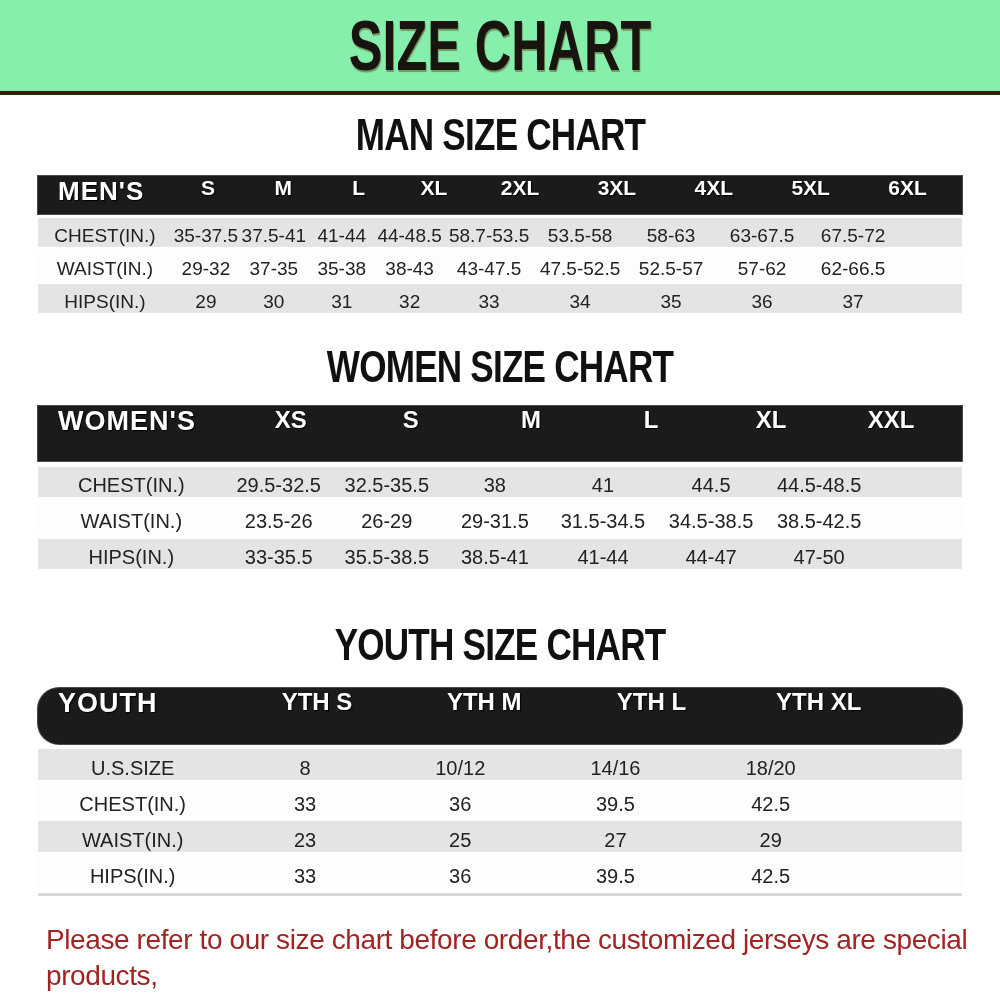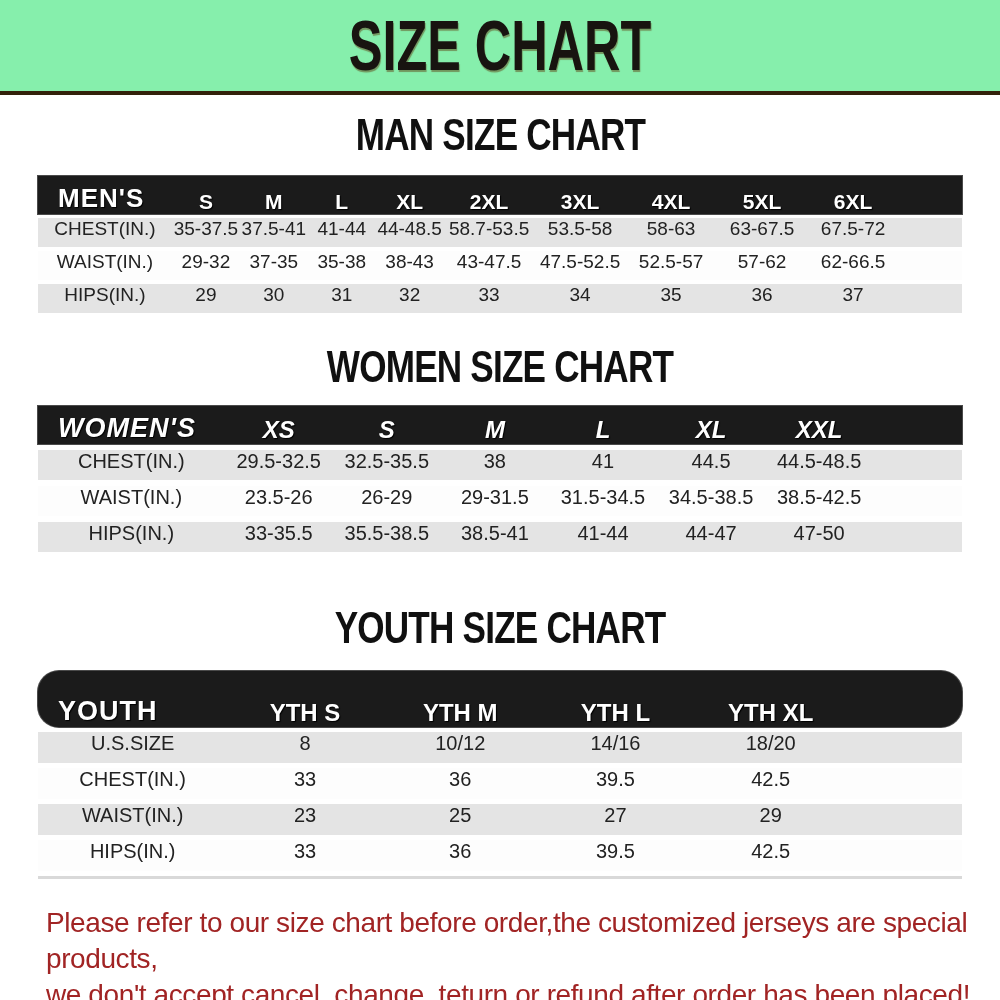"MEN'S" .thead { align-items: flex-end -> flex-start; gap: none -> 12px }
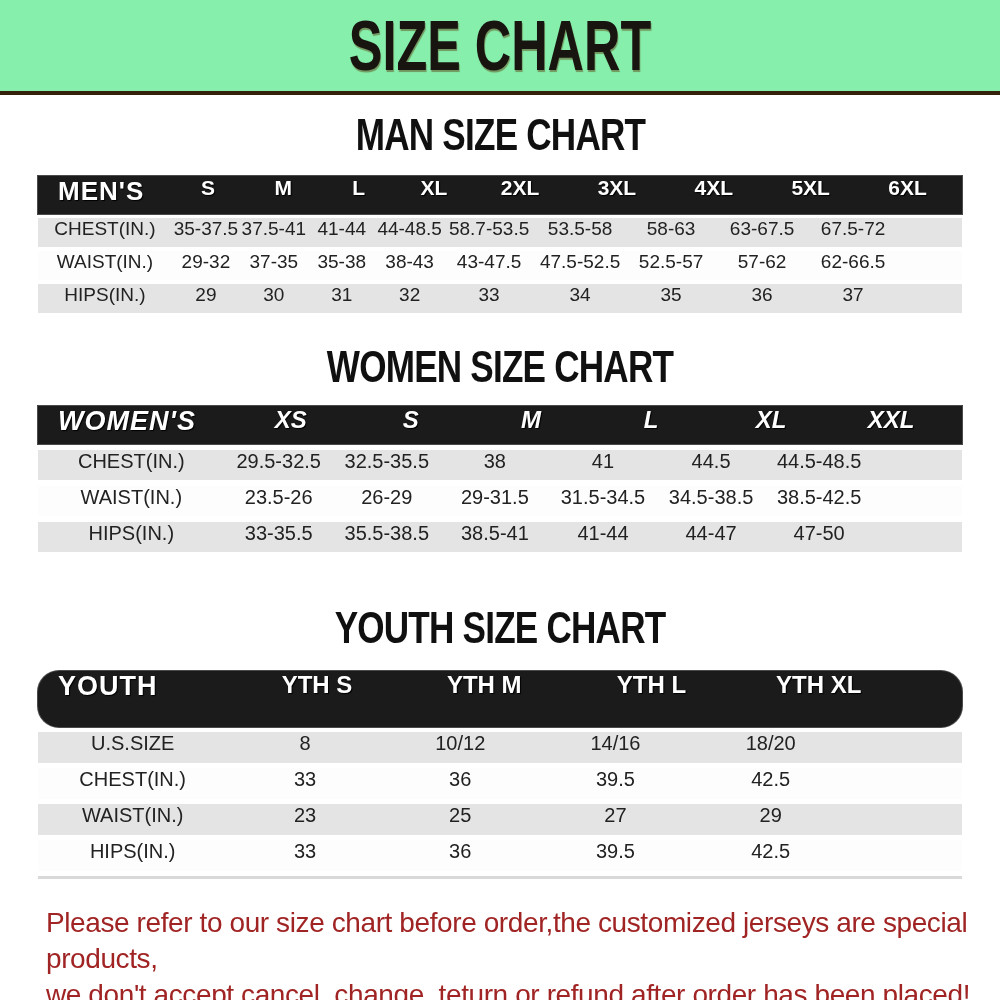"CHEST(IN.)" .row { align-items: flex-start -> flex-end }
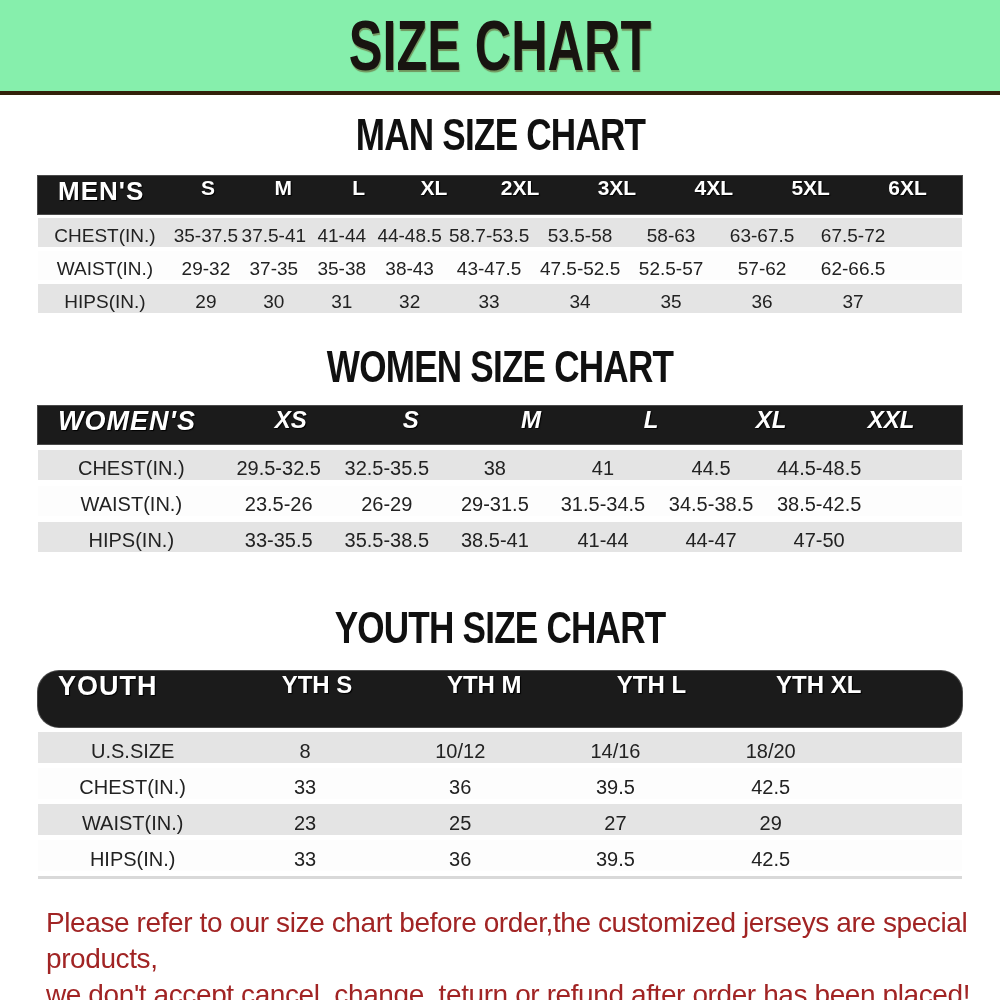"WOMEN'S" .wom .thead { font-style: italic -> none; height: 38px -> 55px }
